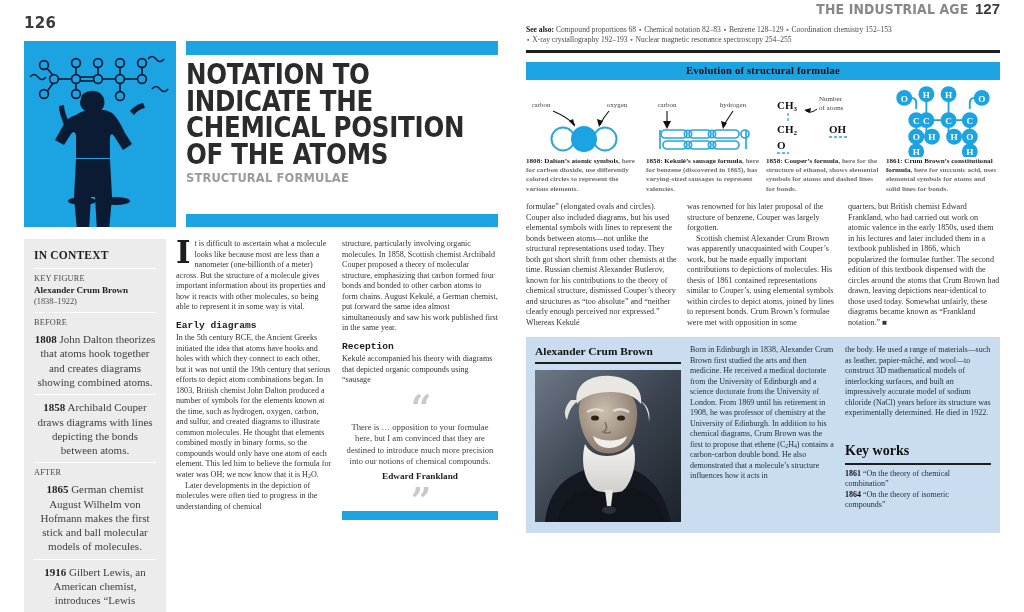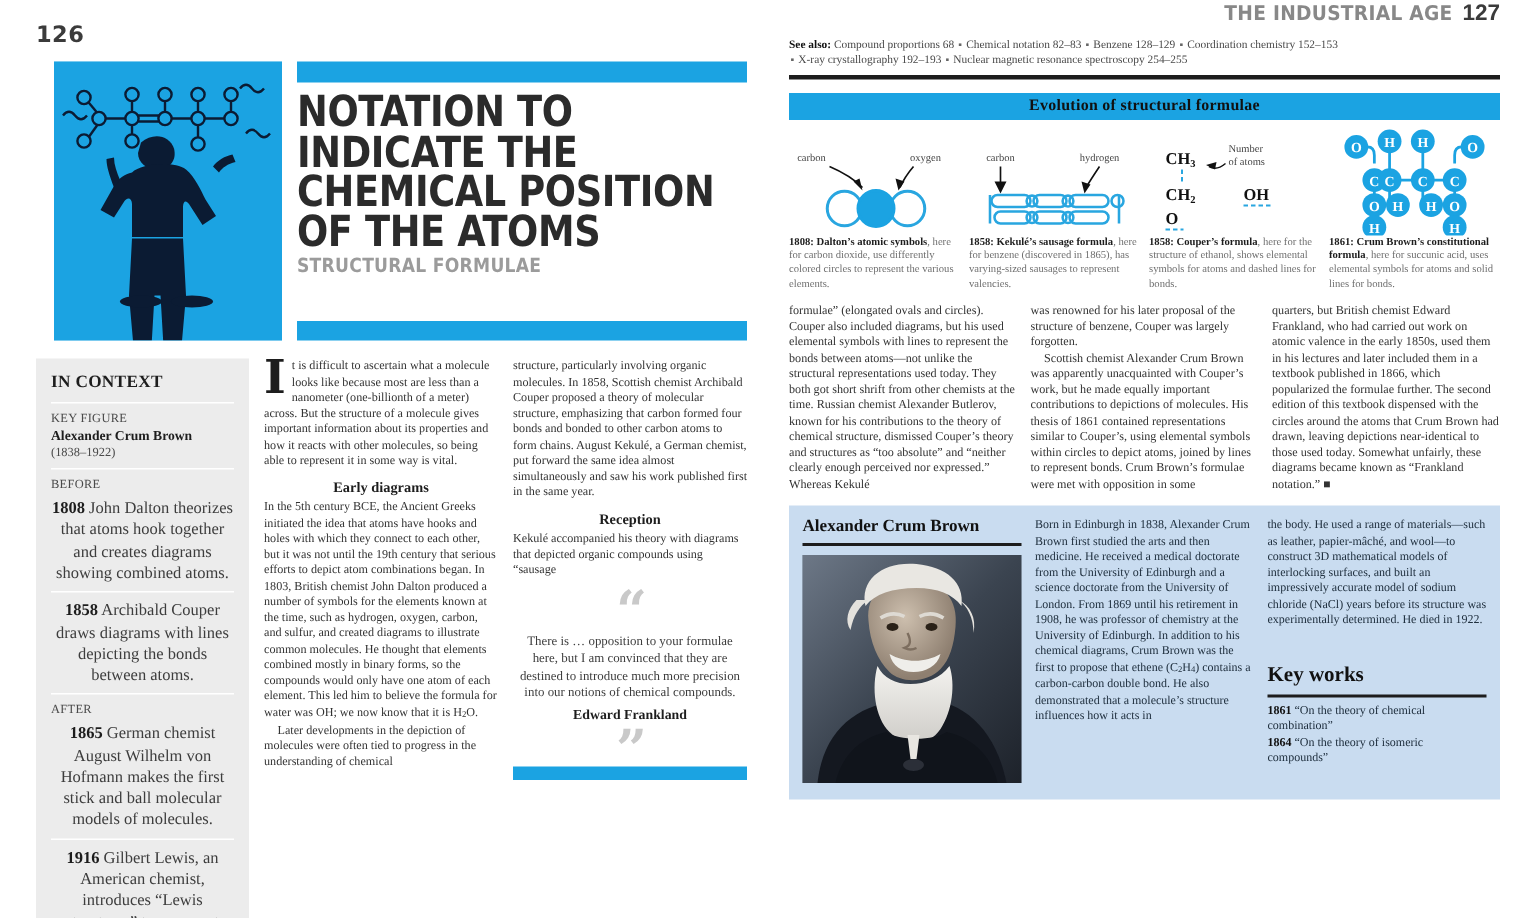"NOTATION TO" .hero { margin-left: 12px -> none }
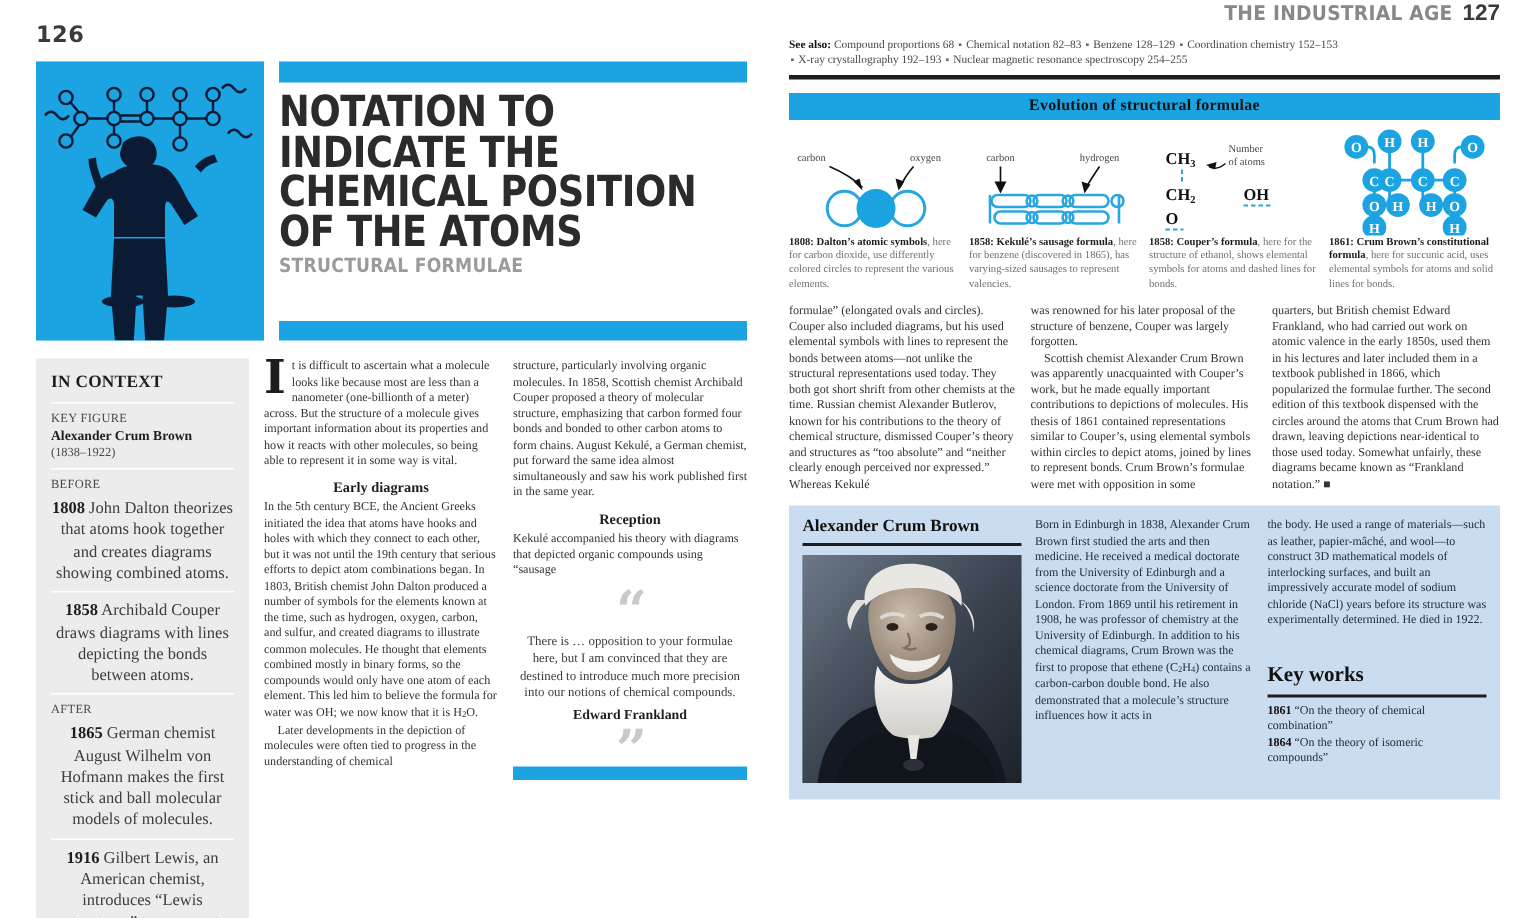"1808: Dalton’s atomic symbols, here" .evo-cap { font-weight: none -> bold }
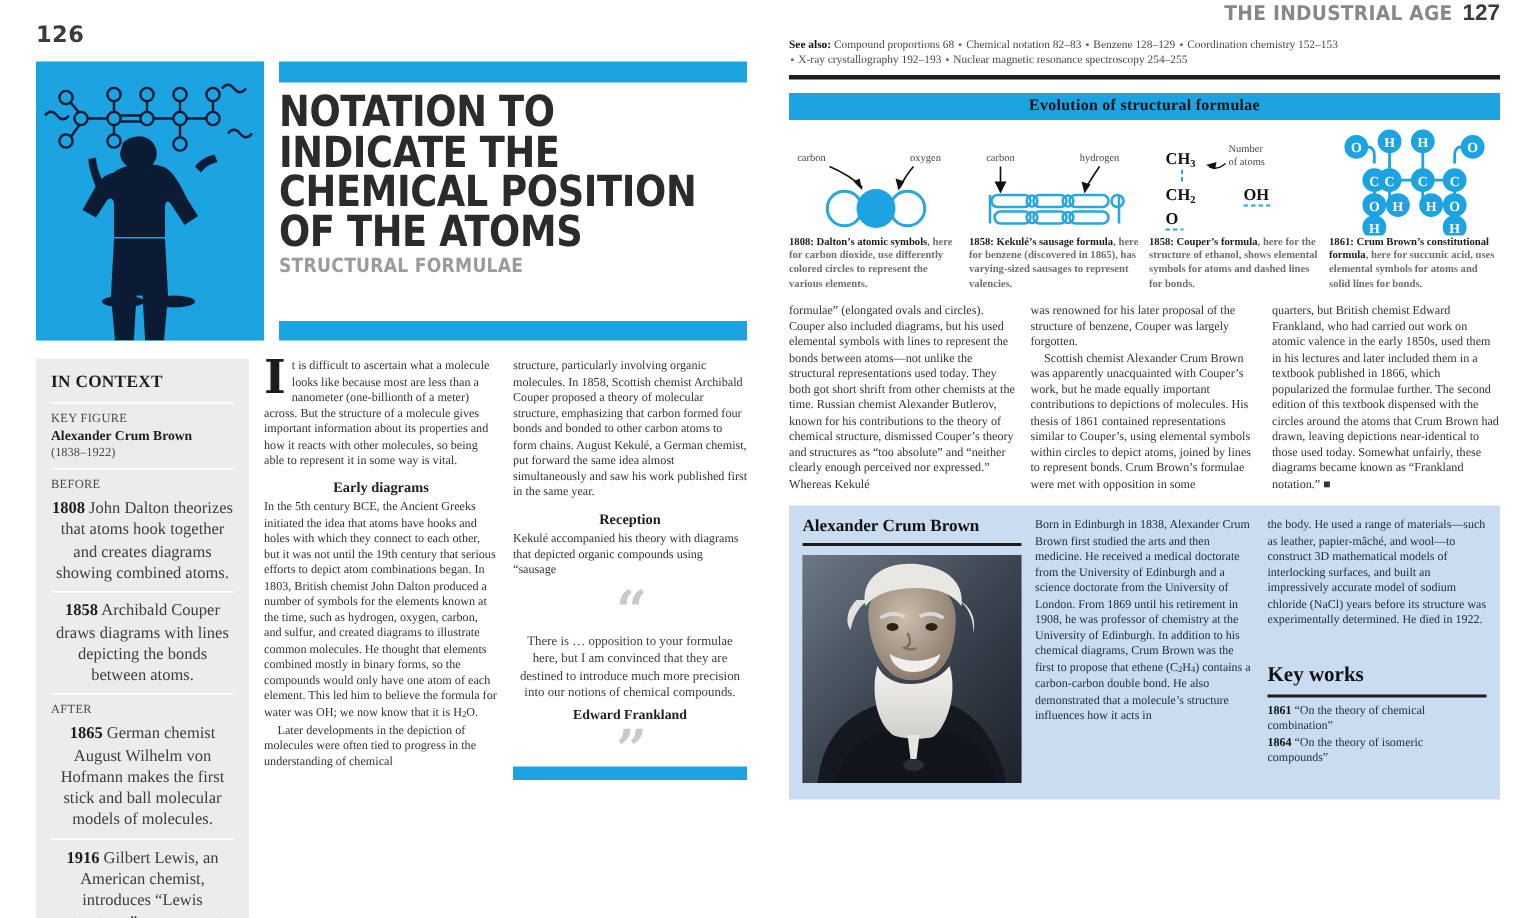"Early diagrams" .subhead { font-family: Liberation Serif, serif -> Liberation Mono, monospace; text-align: center -> none }
